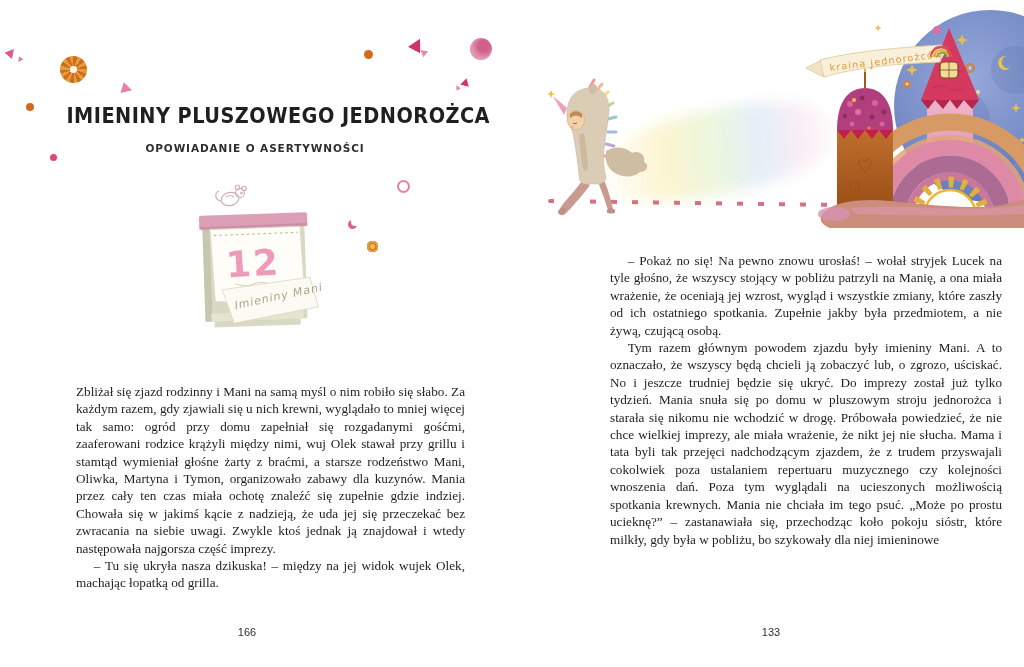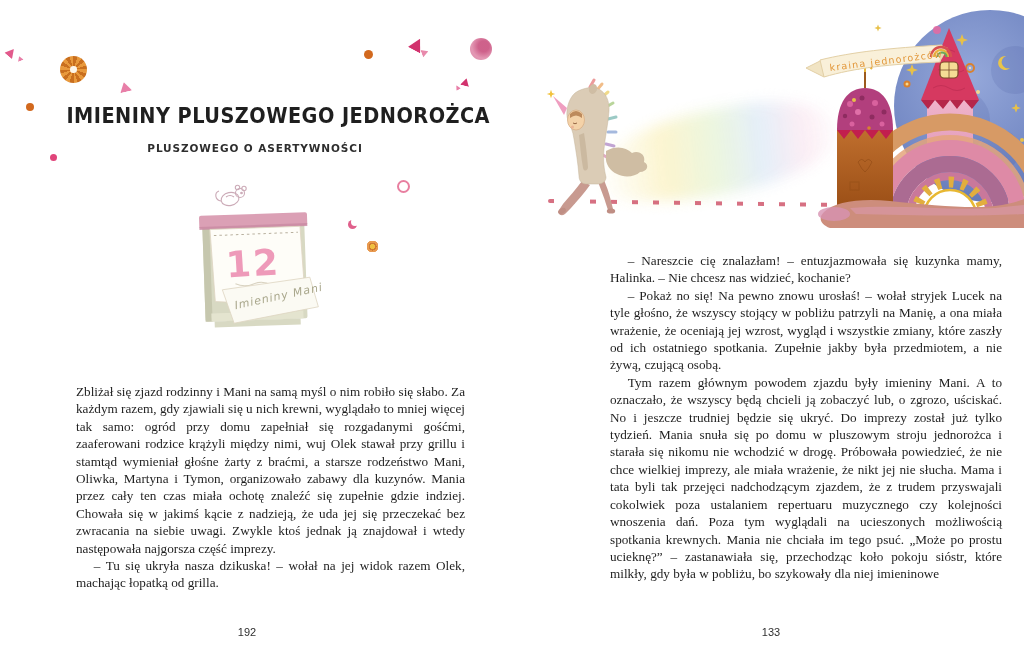"PLUSZOWEGO O ASERTYWNOŚCI" div.subtitle { text: PLUSZOWEGO -> OPOWIADANIE }
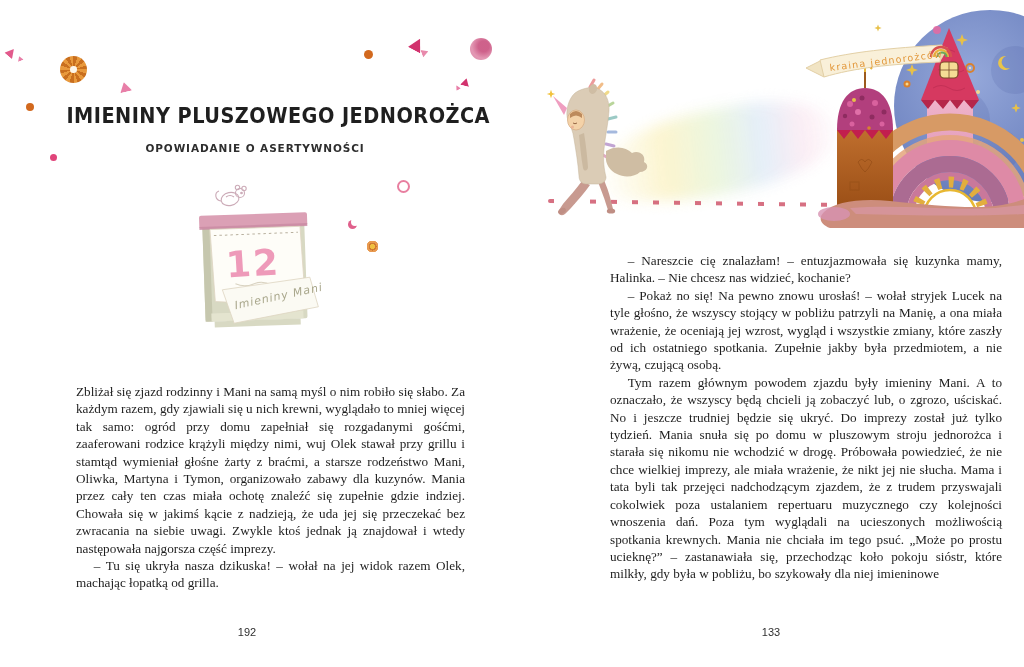"– Nareszcie cię znalazłam! –" p { html: <p>– Nareszcie cię znalazłam! – entuzjazmowała się kuzynka mamy, Halinka. – Nie chcesz nas widzieć, kochanie?</p> -> none }
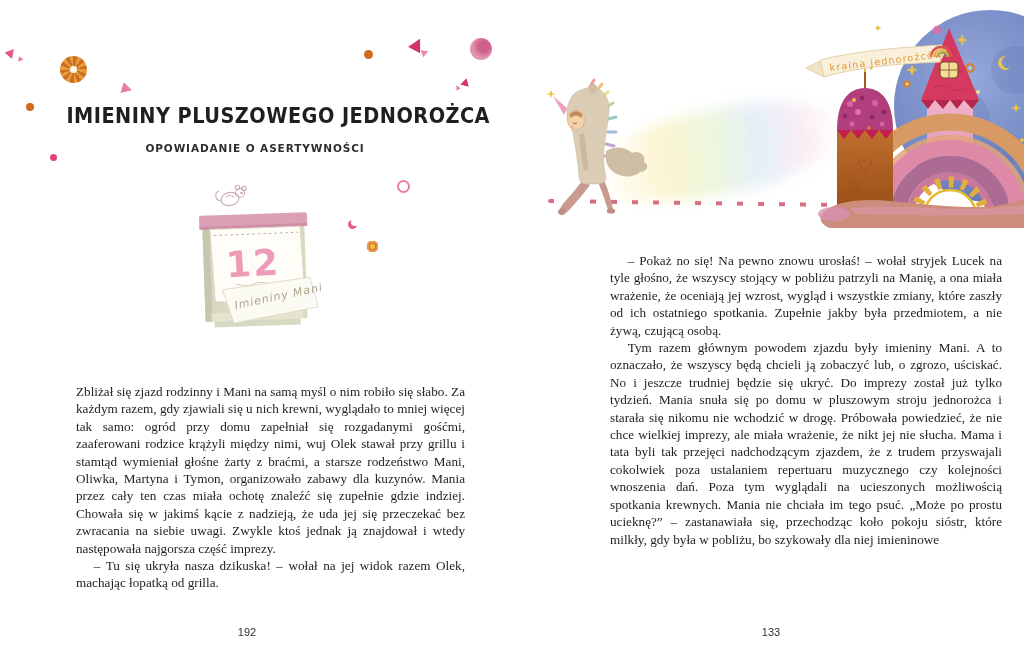"– Tu się ukryła nasza" p { text: wołał na jej widok razem -> między na jej widok wujek }
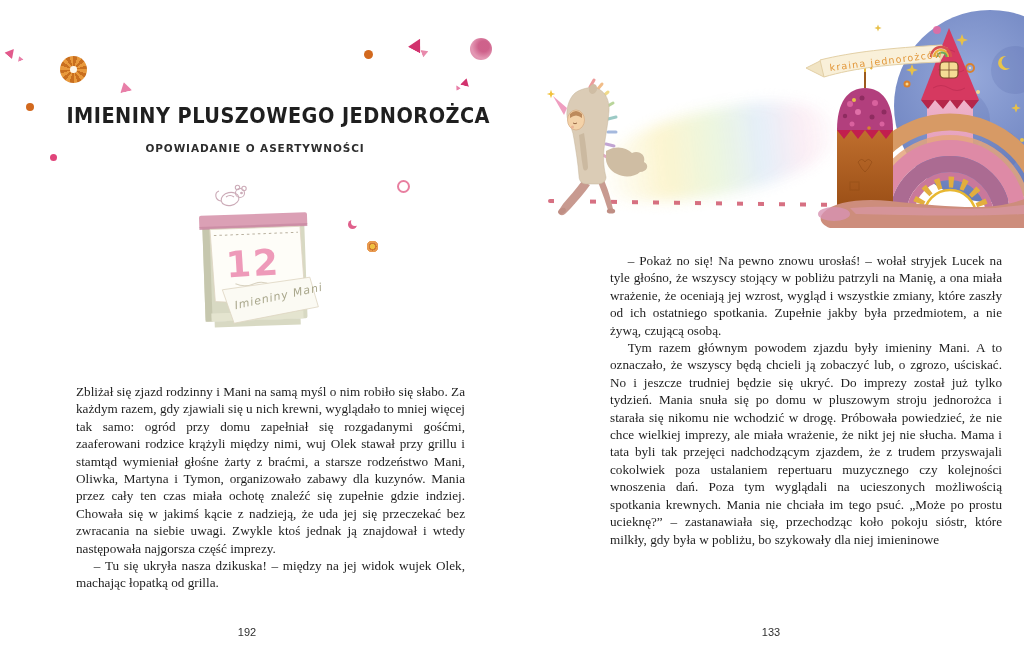"192" div.pagenum { text: 192 -> 166 }
